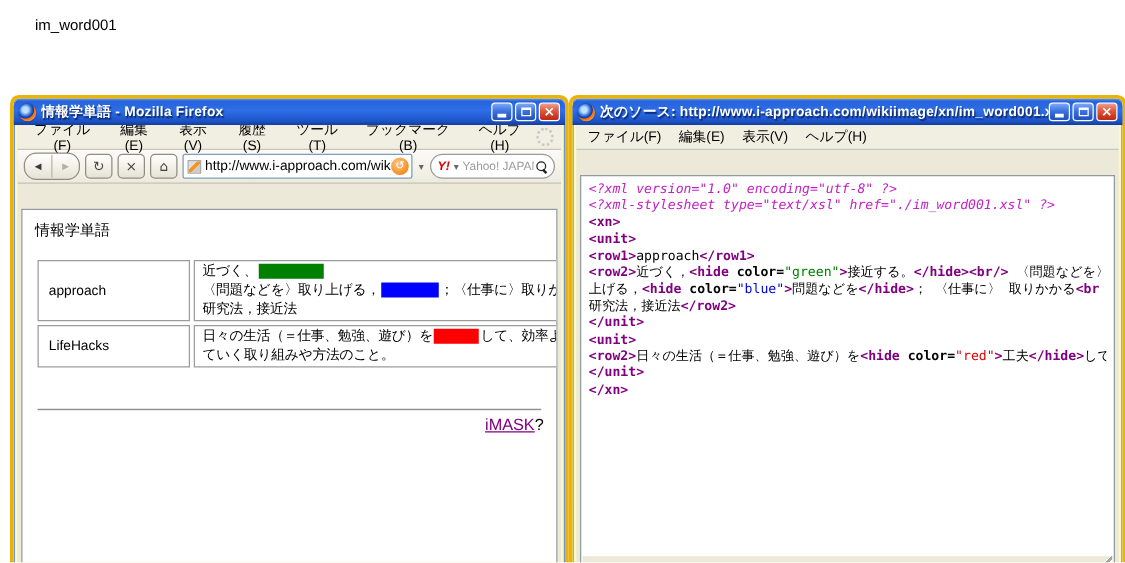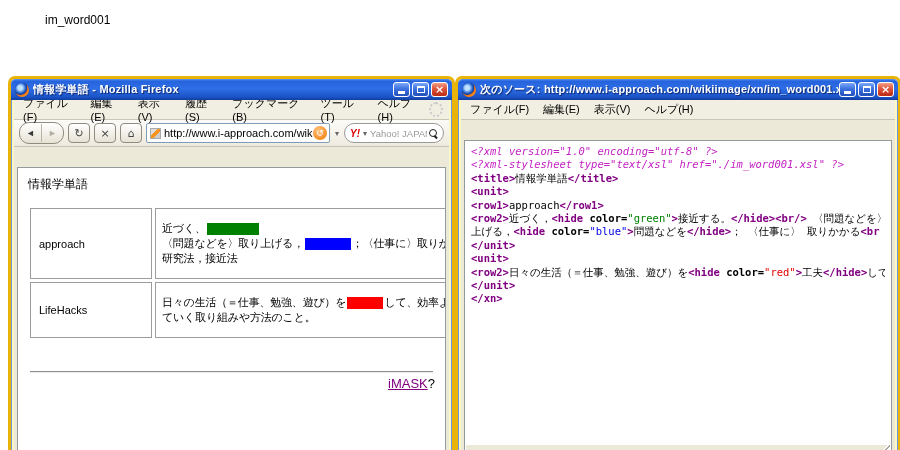"im_word001" .page-label { left: 45px -> 28px }
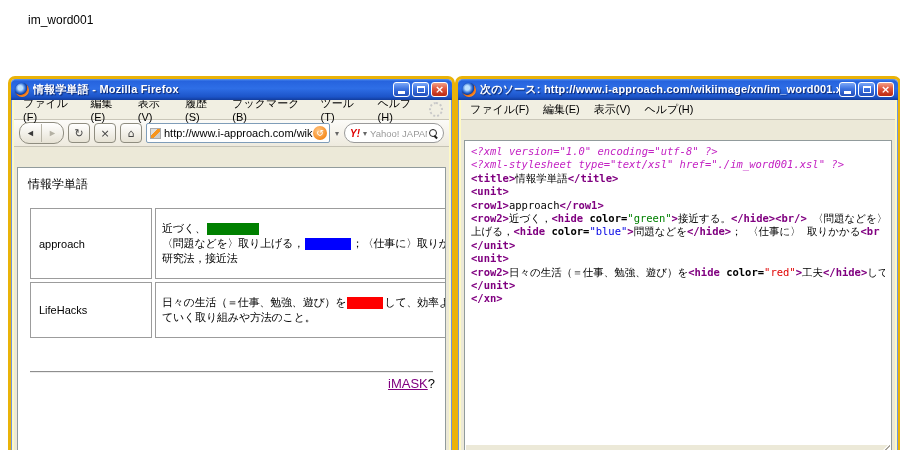"ファイル(F)" .mi { text-align: none -> center }
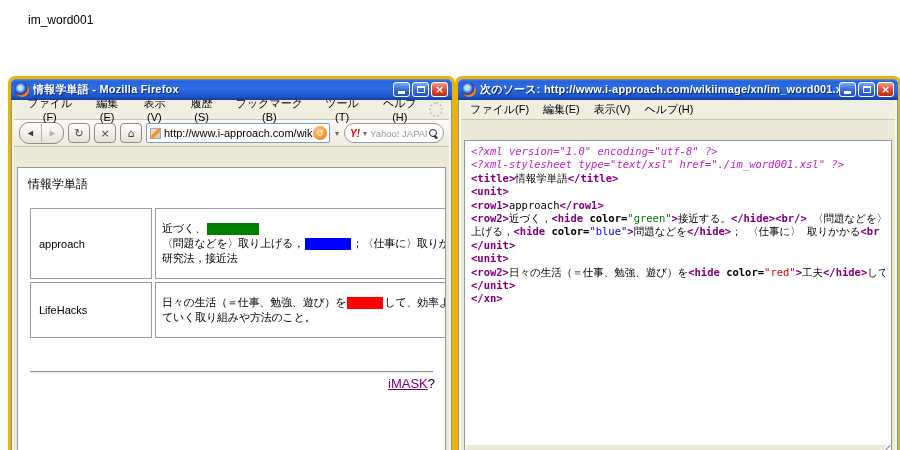"ブックマーク(B)" span.mi { order: before "ツール(T)" -> after "ツール(T)" }
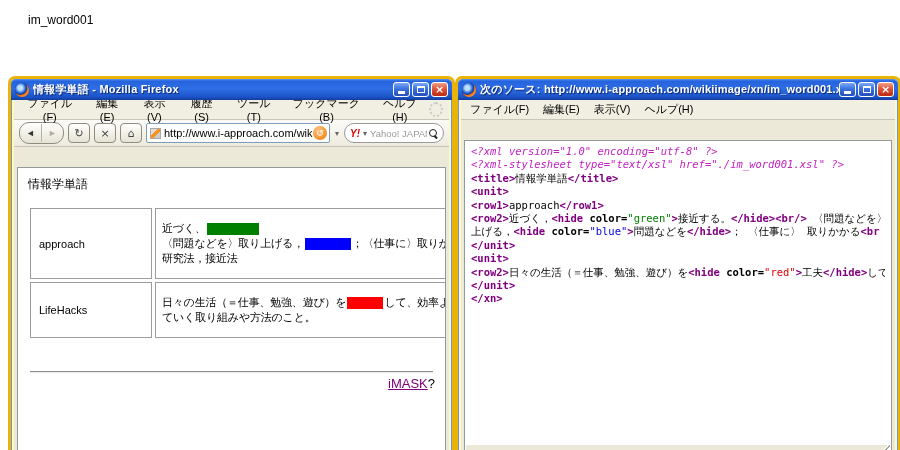"<xn>" div.code-line { html: none -> <div><span>&lt;xn&gt;</span></div> }
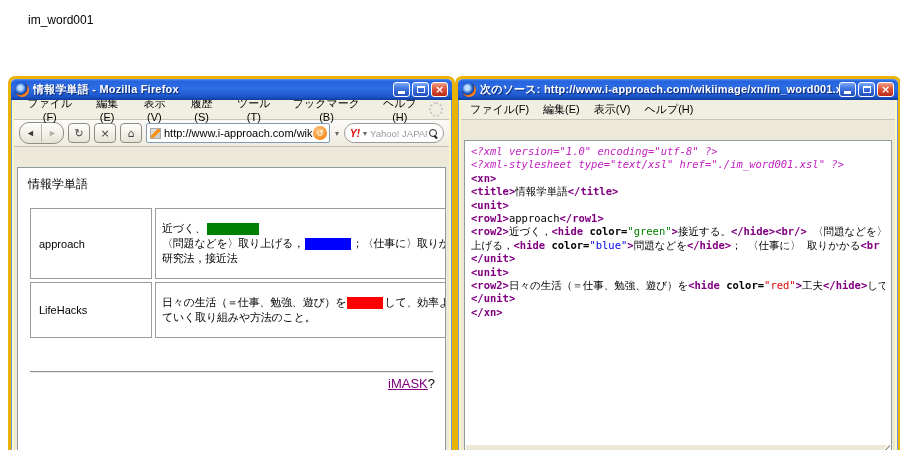"<title>情報学単語</title>" div.code-line { html: <div><span>&lt;title&gt;</span><span>情報学単語</span><span>&lt;/title&gt;</span></div> -> none }
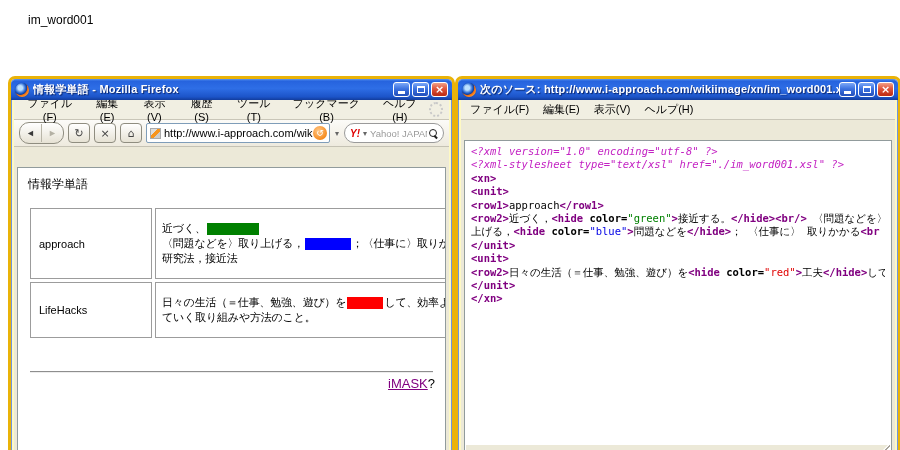"近づく、" .td-def { padding: 12px 6px -> 1px 6px }
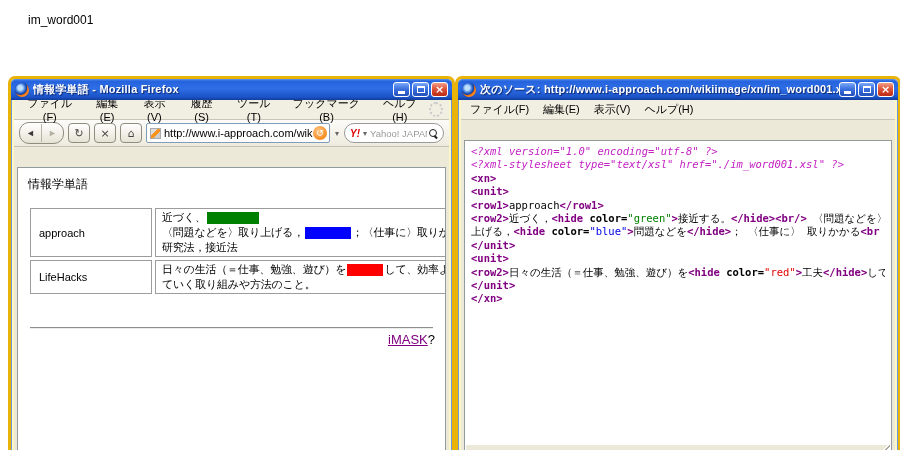"研究法，接近法</row2>" div.code-line { html: none -> <div><span>研究法，接近法</span><span>&lt;/row2&gt;</span></div> }
